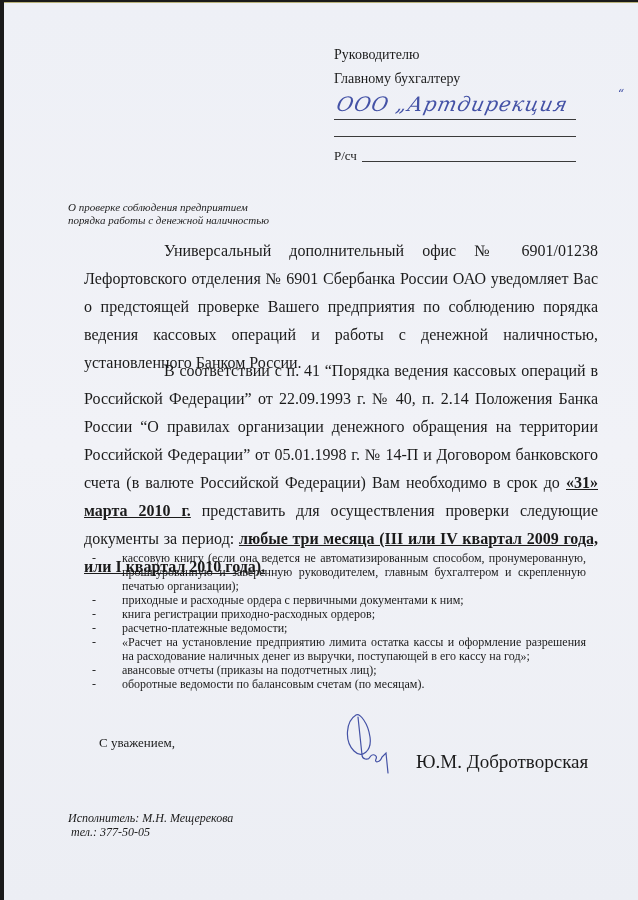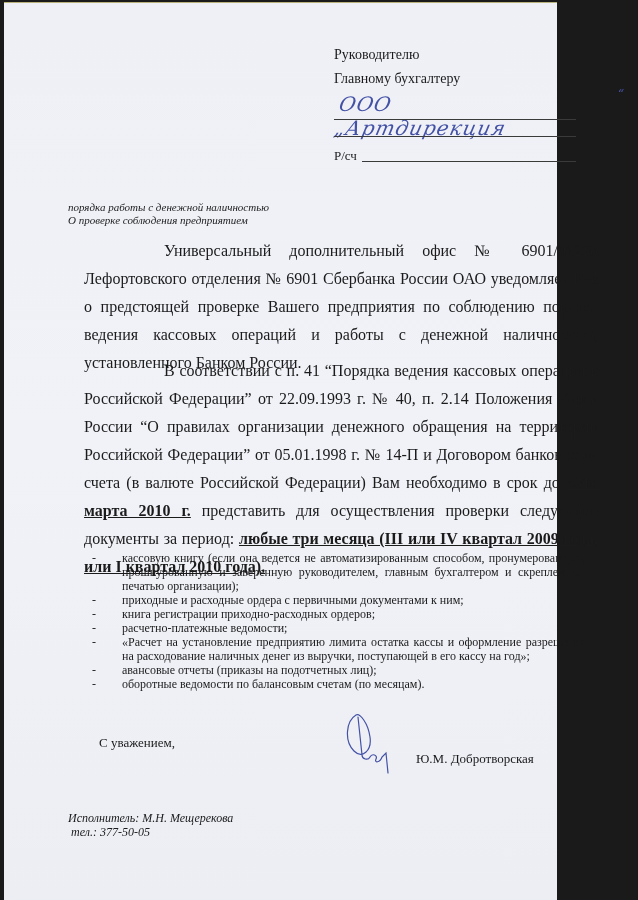"Руководителю" .page { padding-left: 12px -> none; width: 541px -> 634px }
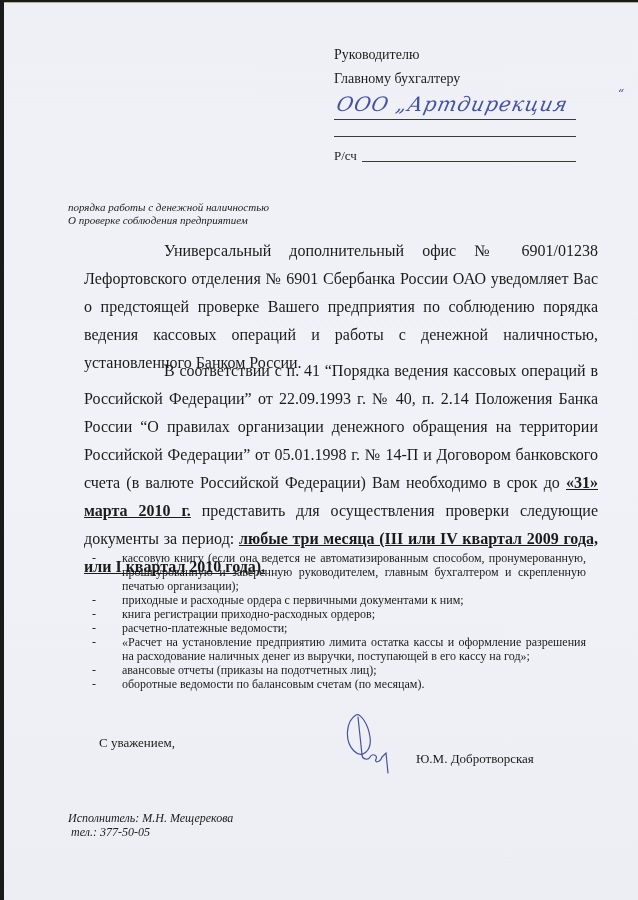"порядка работы с денежной наличностью" div { order: before "О проверке соблюдения предприятием" -> after "О проверке соблюдения предприятием" }
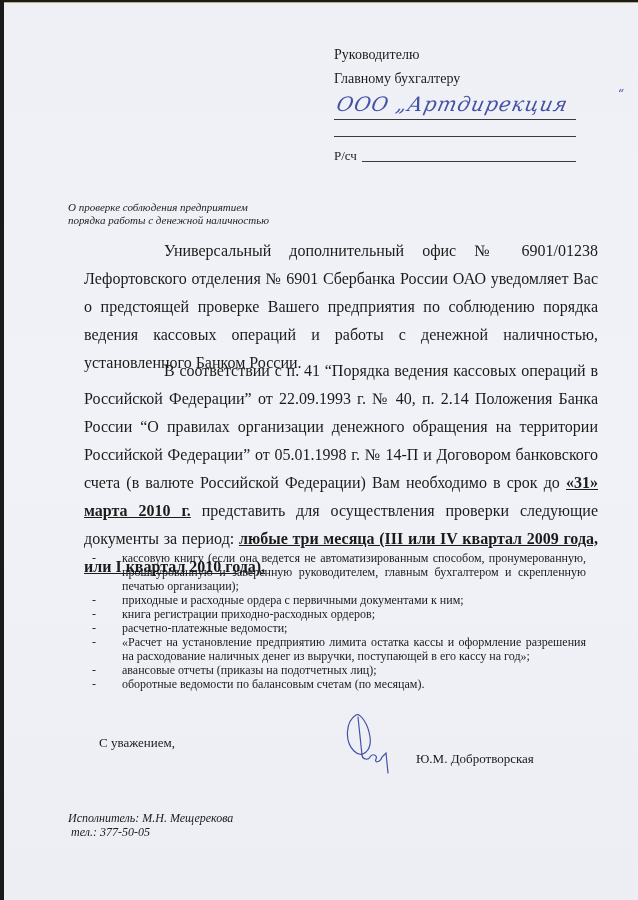"Ю.М. Добротворская" .signer { font-size: 13px -> 19px }
